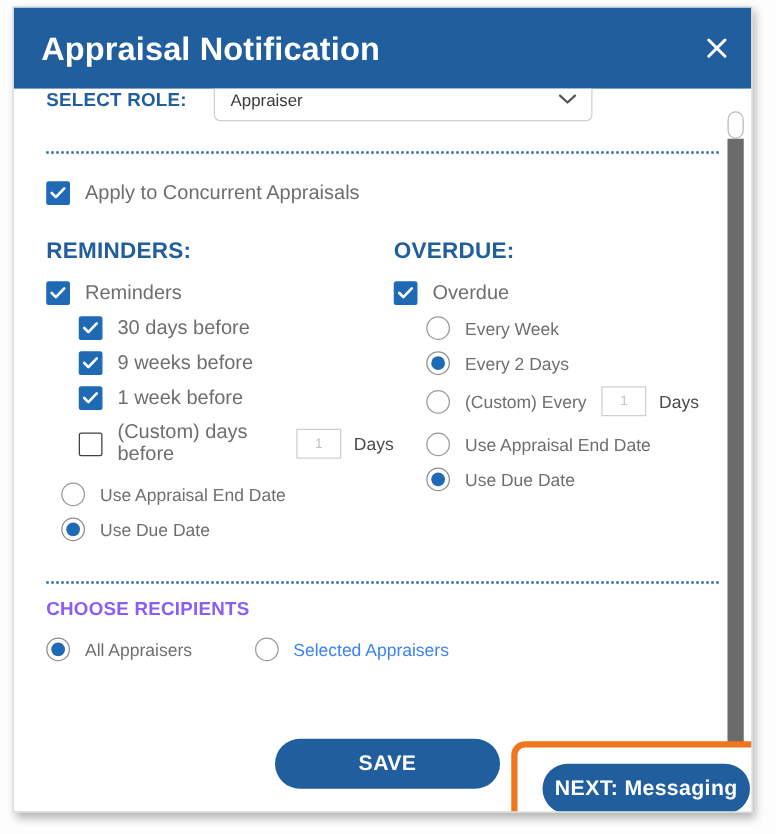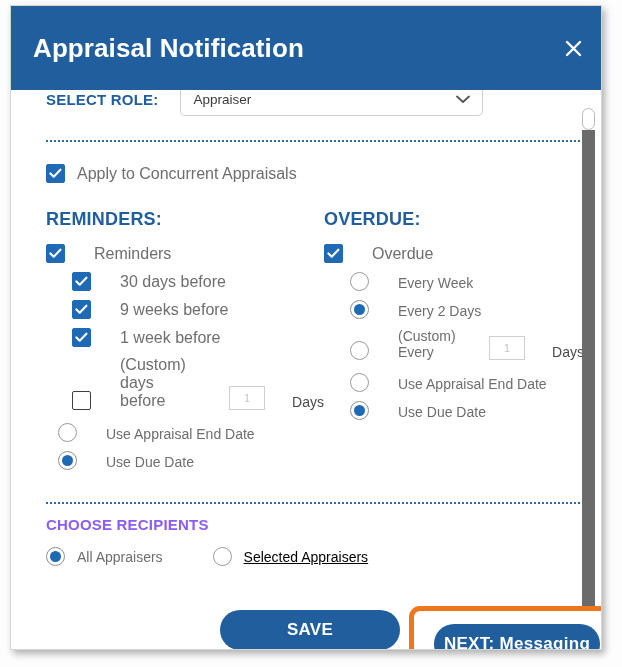"Appraisal Notification" .titlebar { height: 84px -> 65px }
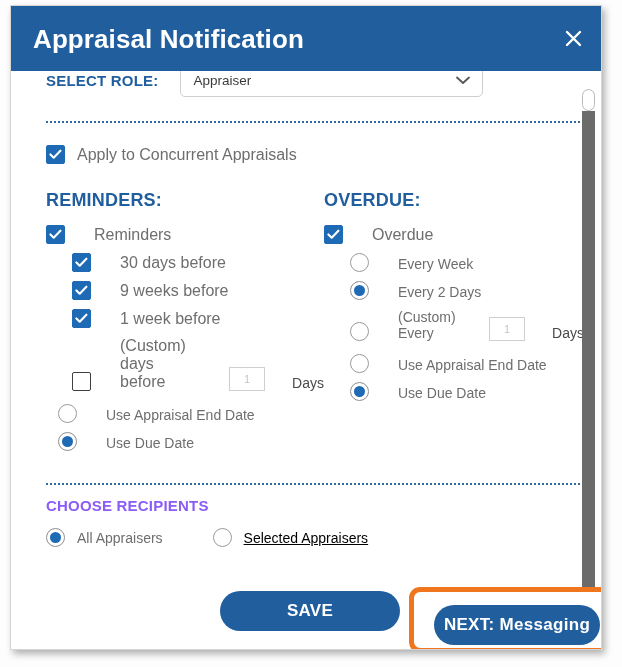"SELECT ROLE:" .scroll-inner { left: 9px -> 0 }
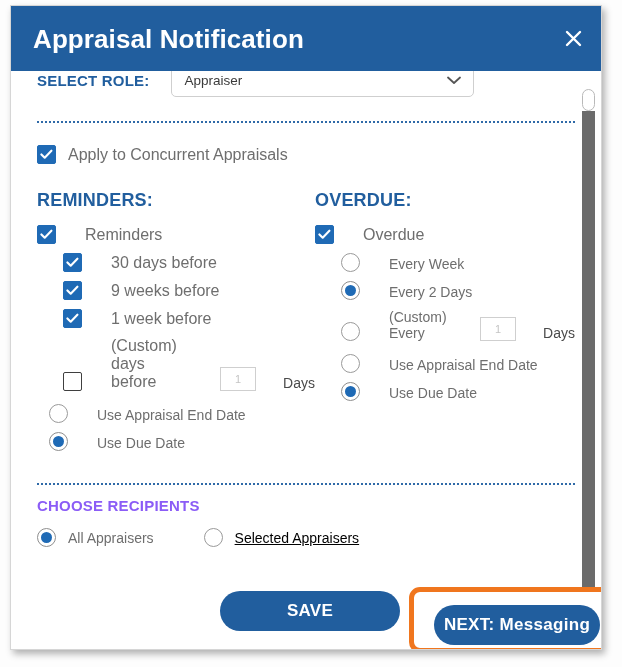"Reminders" .opt-row { align-items: flex-end -> center; gap: 17px -> none }
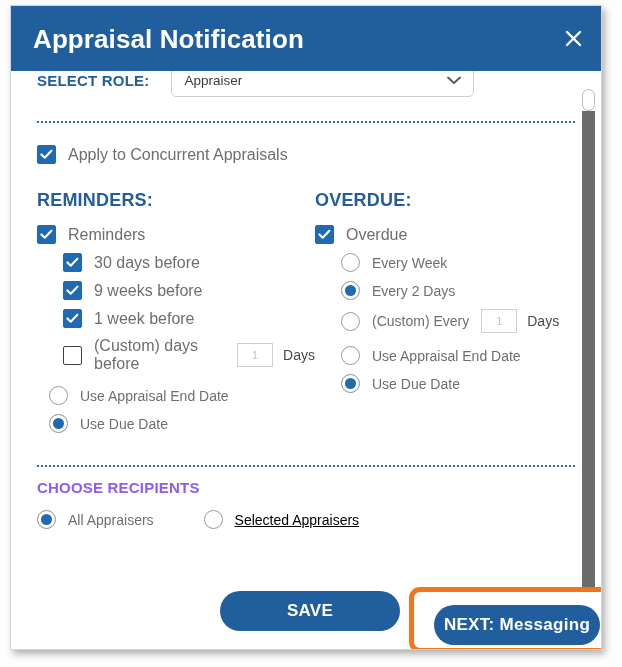"Selected Appraisers" .link-label { color: #000000 -> #3b82f6; text-decoration: underline -> none }
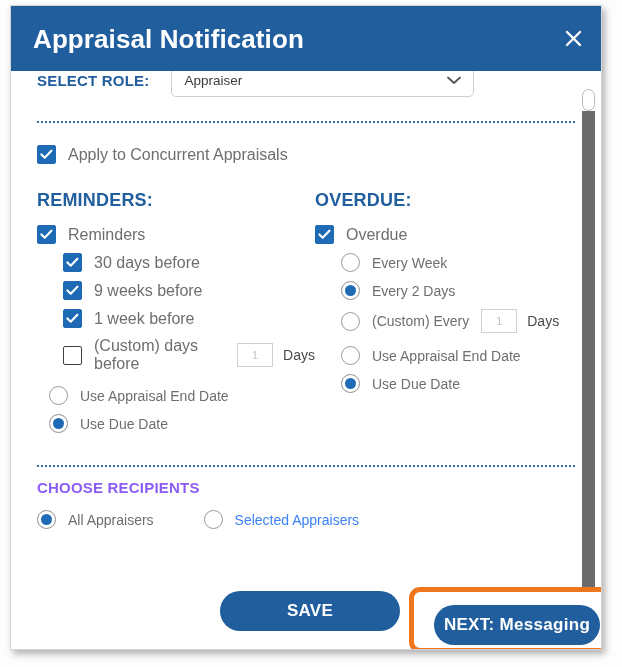"NEXT: Messaging" .highlight-box { top: 10px -> 16px }
